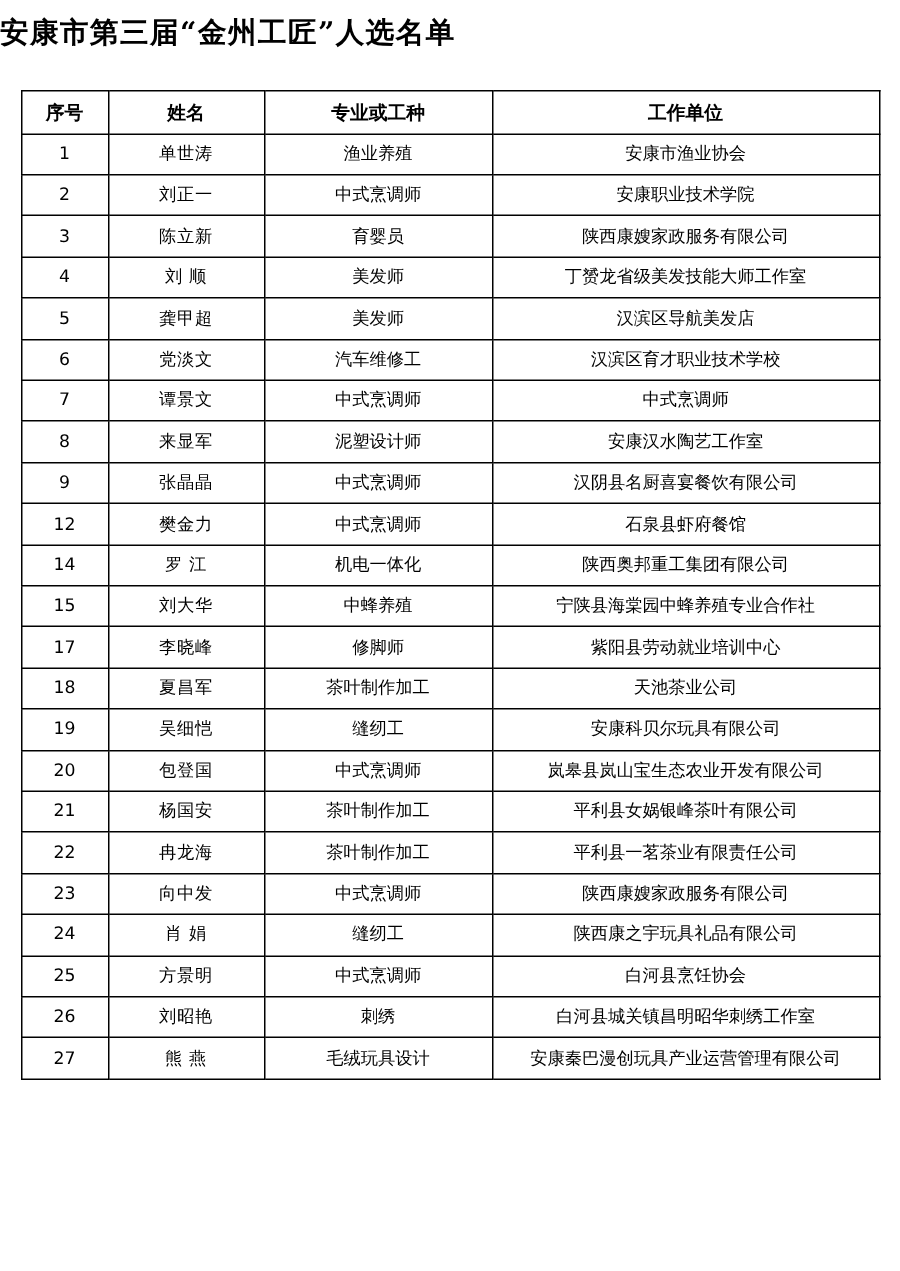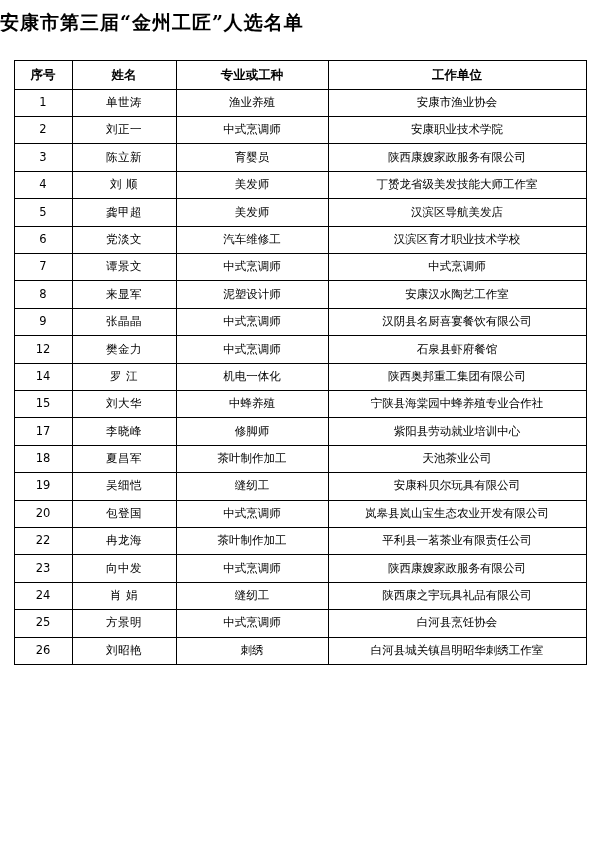"21" tr { html: none -> <tr> <td>21</td> <td>杨国安</td> <td>茶叶制作加工</td> <td>平利县女娲银峰茶叶有限公司</td> </tr> }
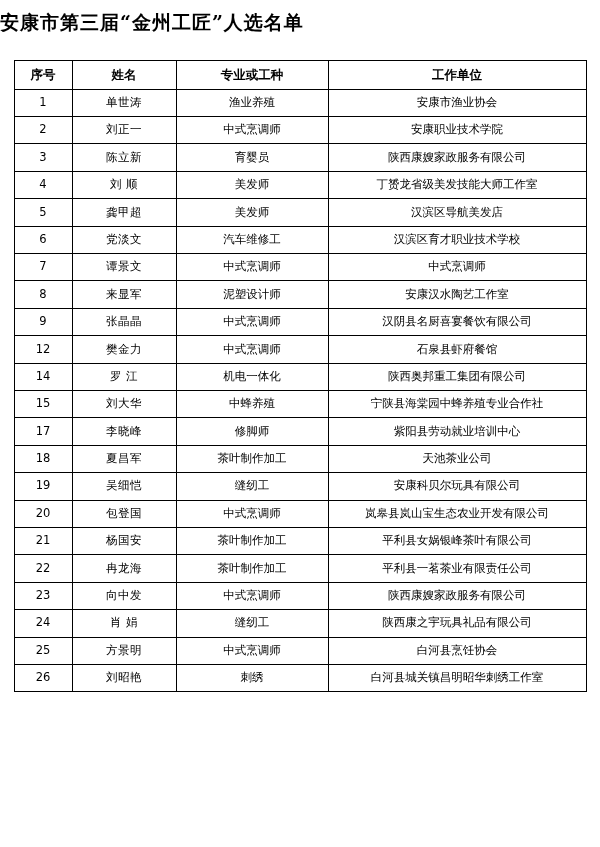"27" tr { html: none -> <tr> <td>27</td> <td>熊 燕</td> <td>毛绒玩具设计</td> <td>安康秦巴漫创玩具产业运营管理有限公司</td> </tr> }
